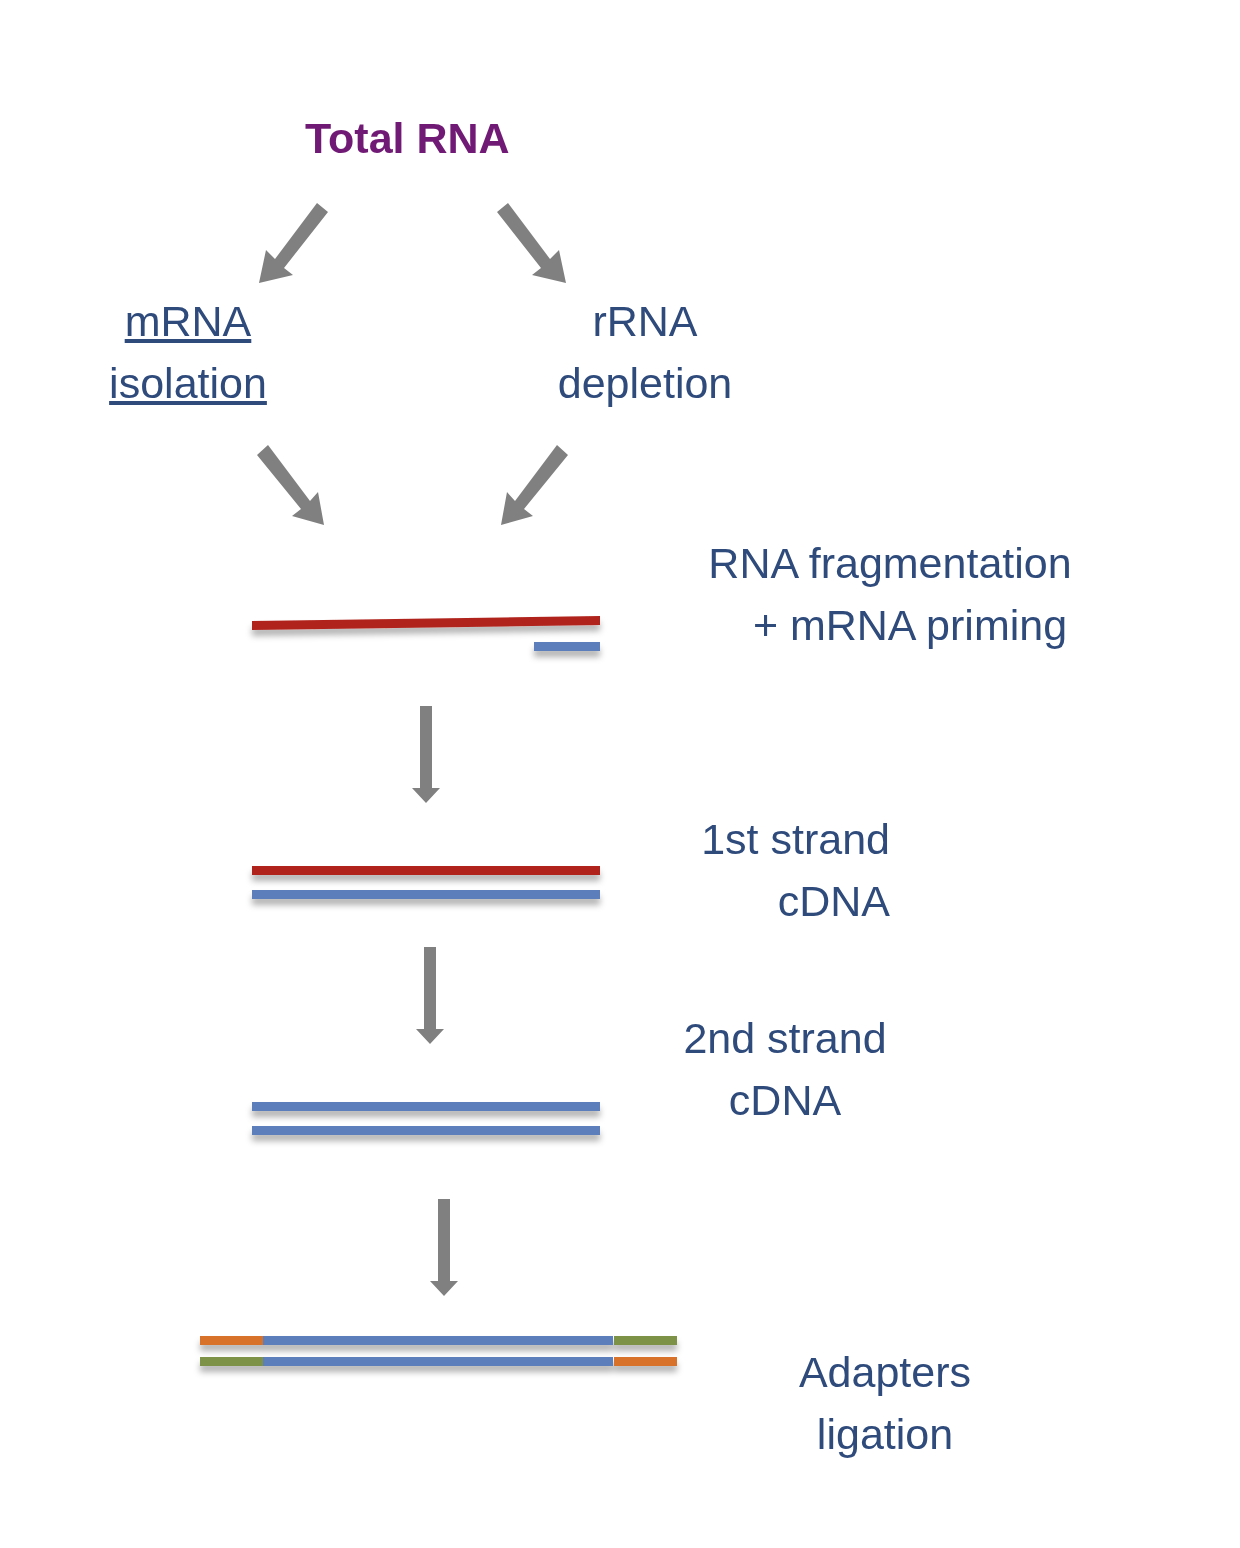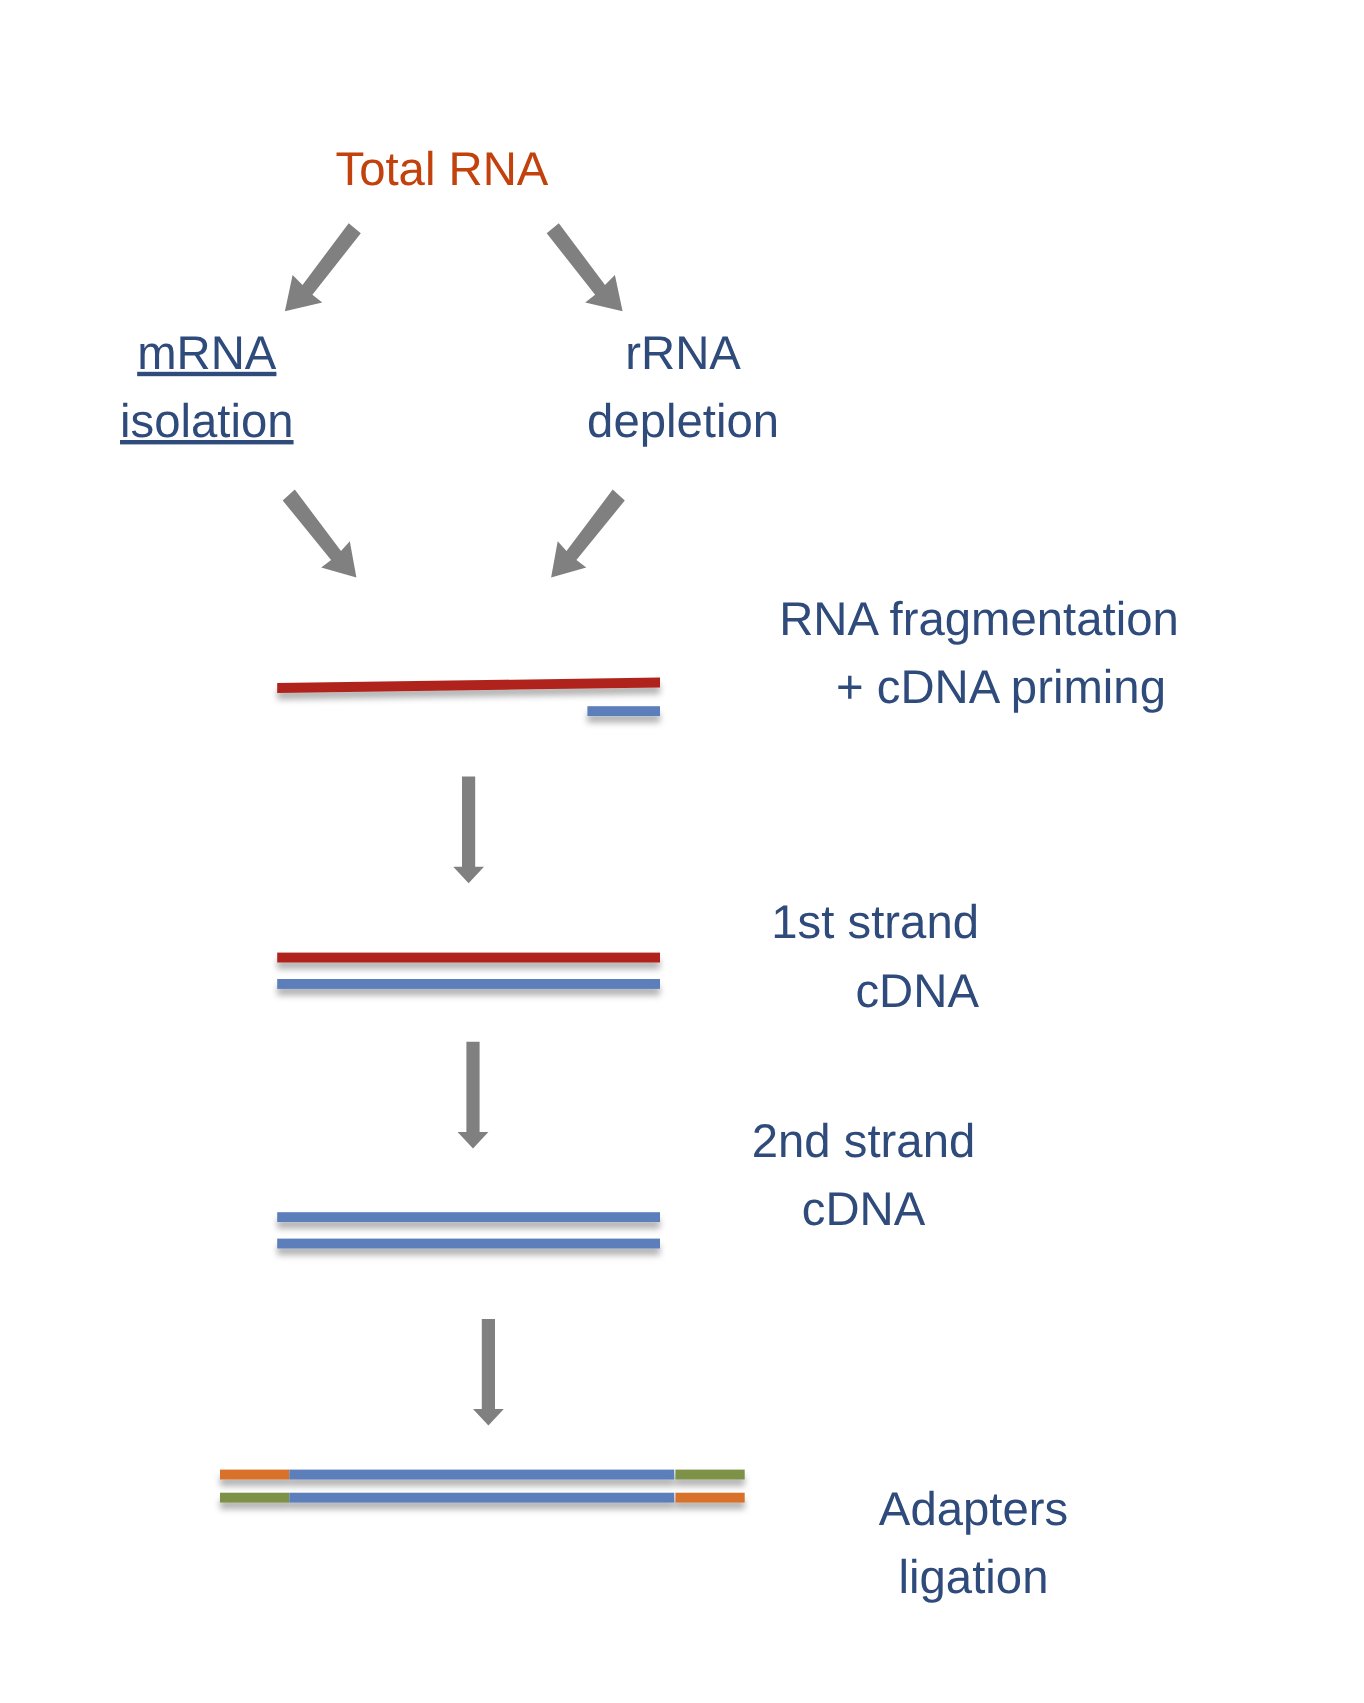"Total RNA" .title { color: #c2410c -> #701a75; font-weight: normal -> bold; margin-top: 16px -> none }
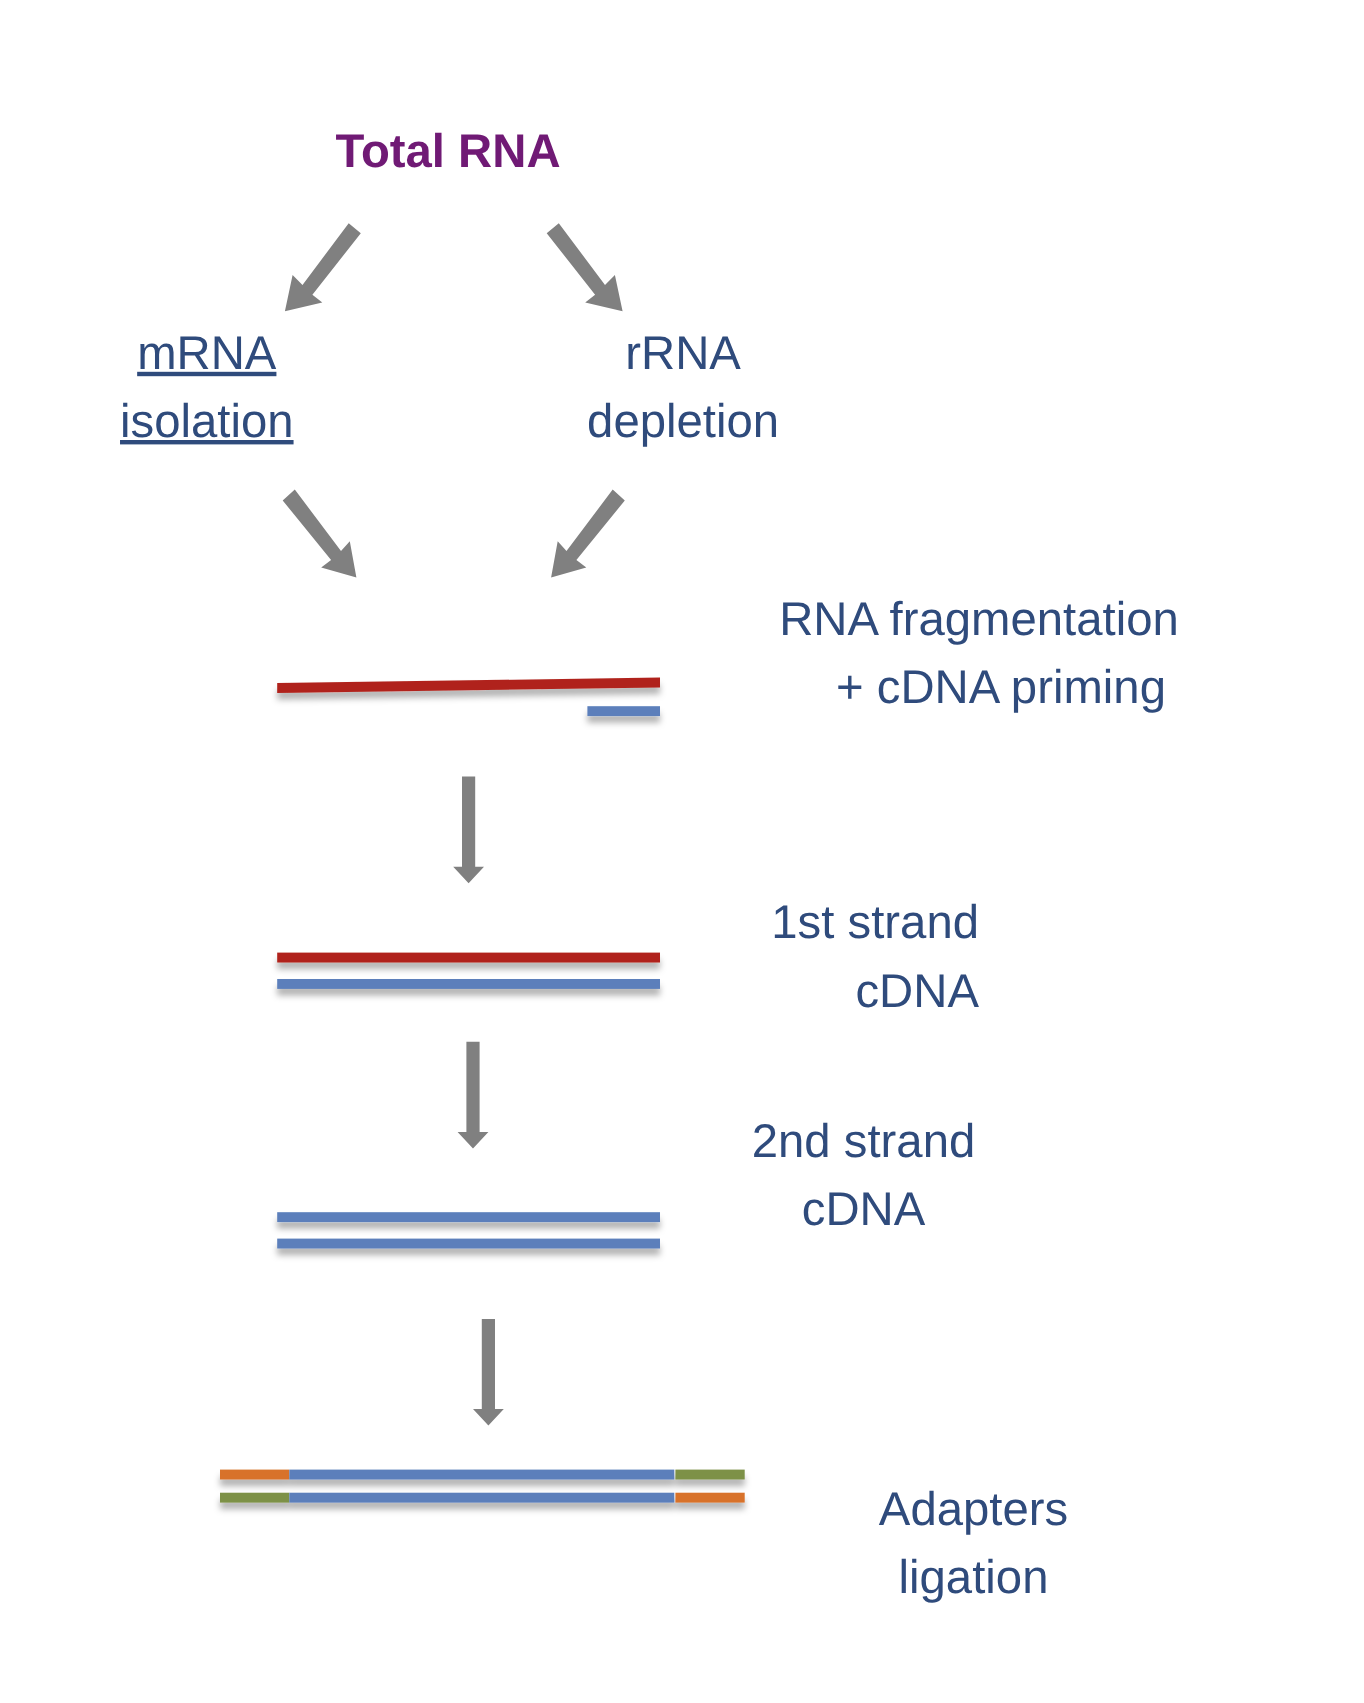"rRNA" div.label { left: 516px -> 540px }
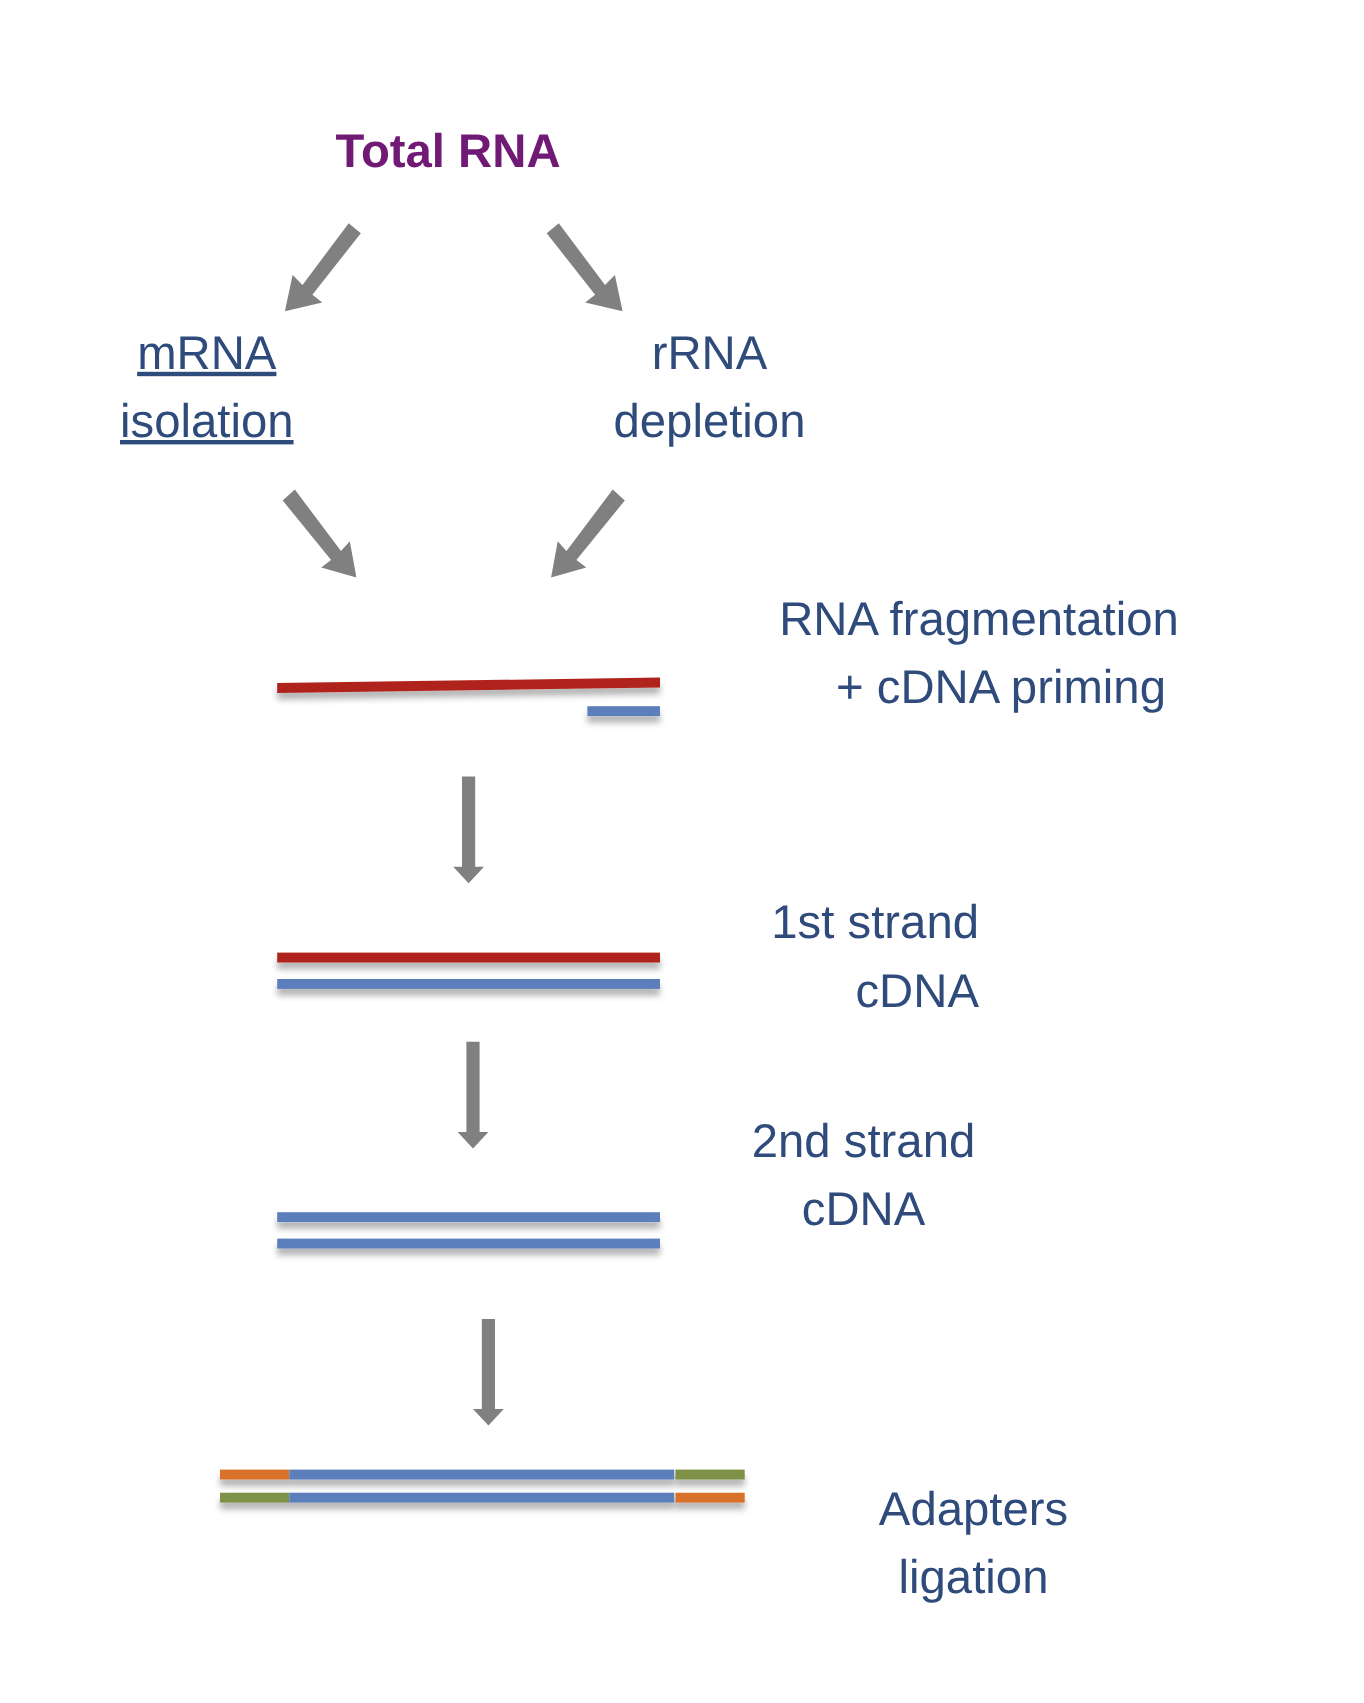"+ cDNA priming" div { text: cDNA -> mRNA }
